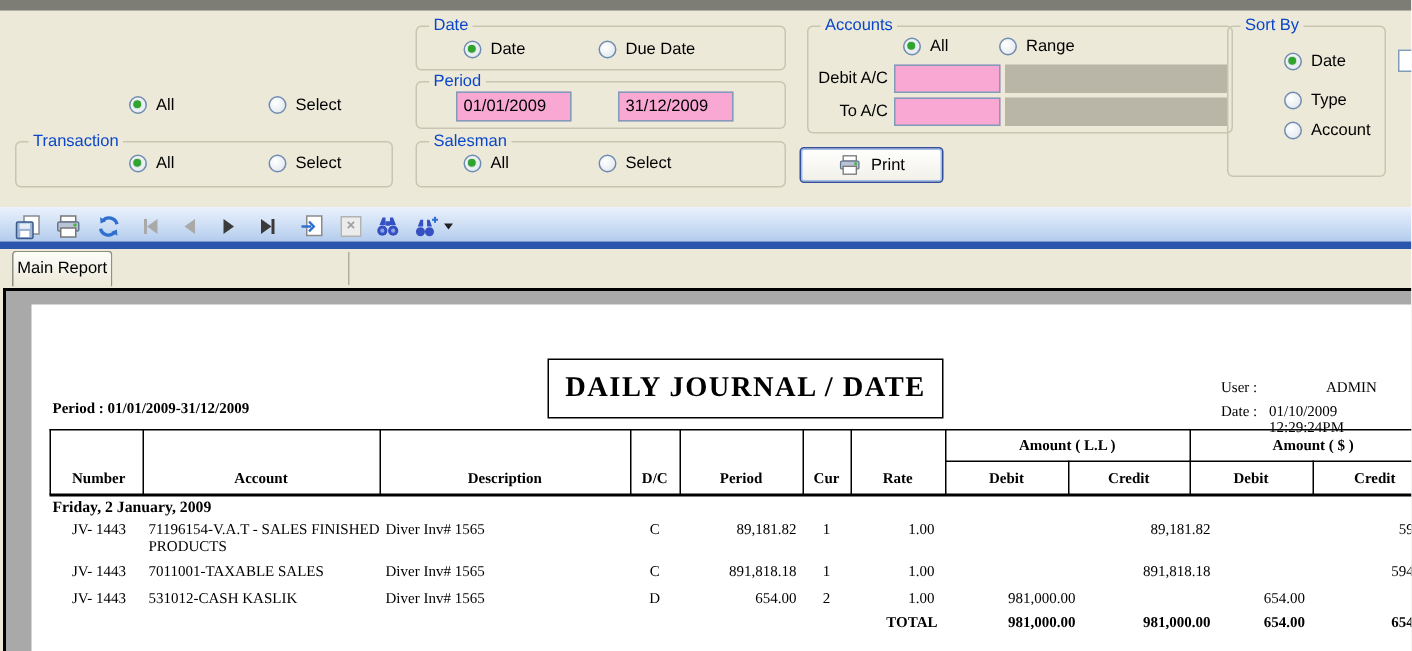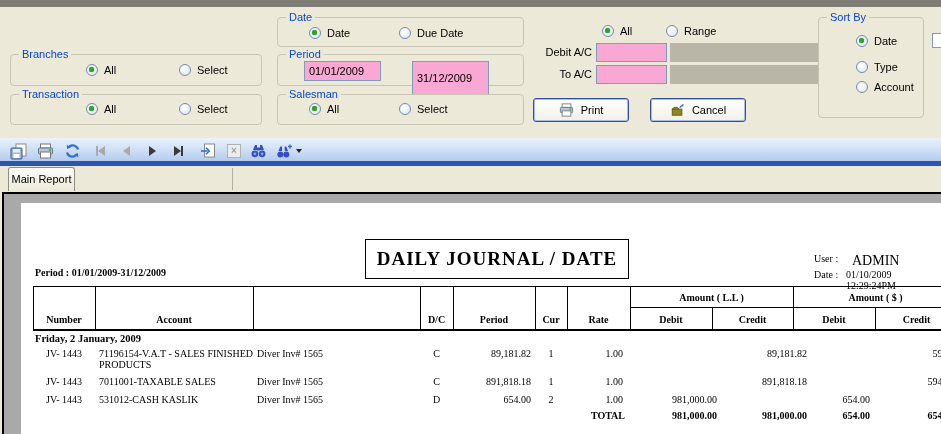"Accounts" div.gbox { html: none -> <div> <span>Accounts</span> </div> }
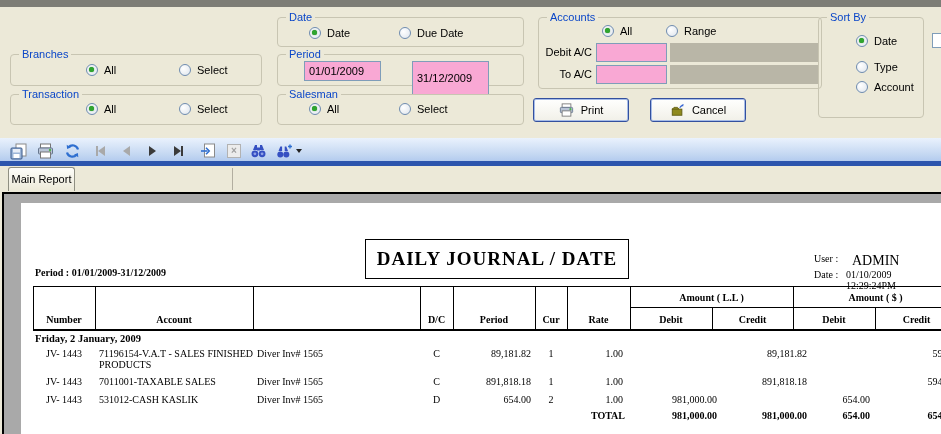"Branches" div.gbox { html: <div> <span>Branches</span> </div> -> none }
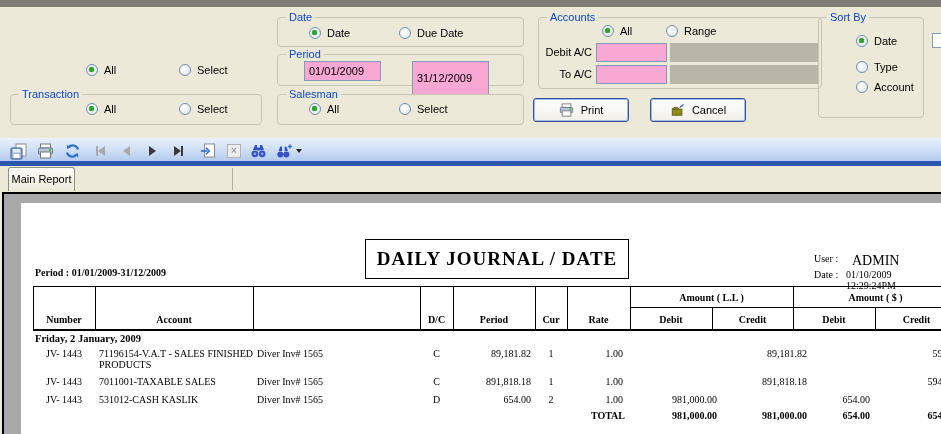"31/12/2009" input.tin { height: 34px -> 20px }
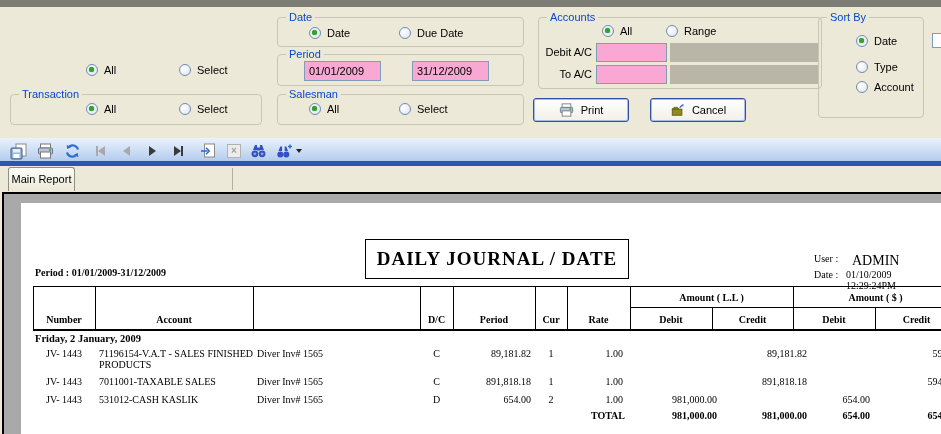"Cancel" button.xpbtn { html: <button> <span> <svg> <path></path> <rect></rect> <path></path> <path></path> </svg> </span> <span>Cancel</span> </button> -> none }
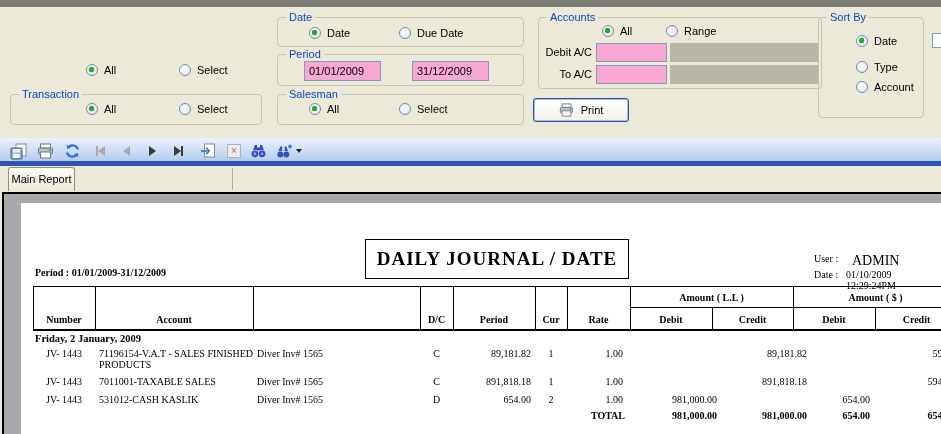"ADMIN" span.rser { font-size: 14px -> 10px; left: 852px -> 884px }
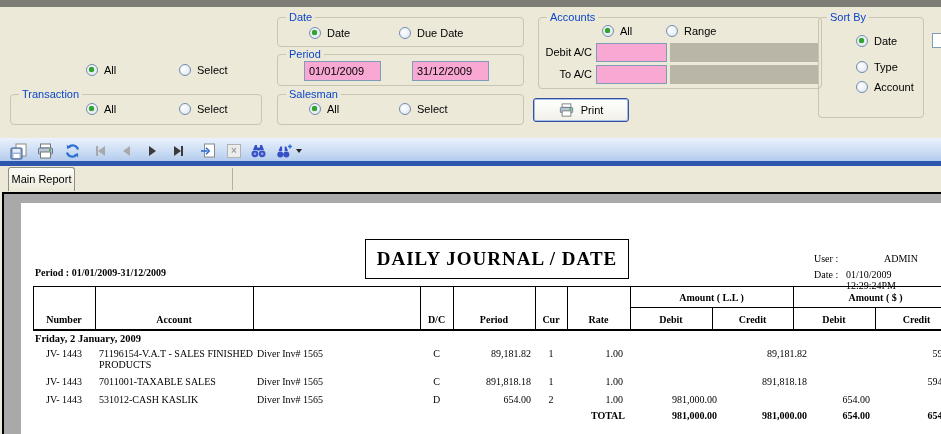"Number" .c-num { left: 33px -> 48px; text-align: center -> left }
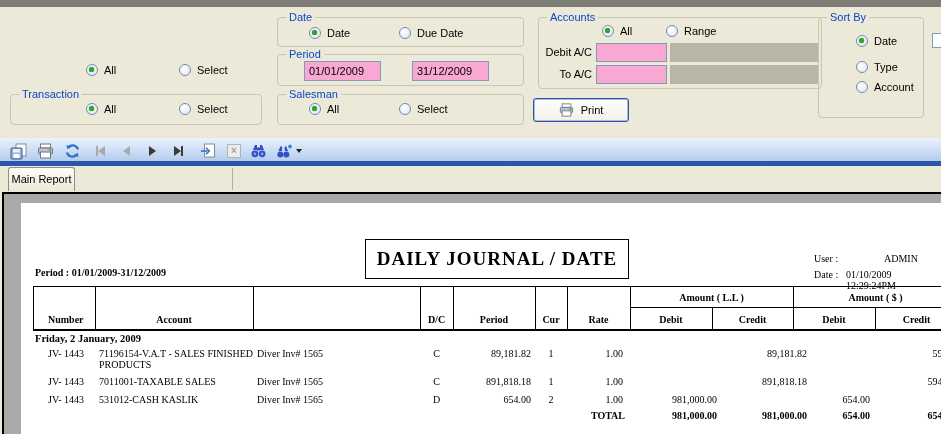"Description" span.cell { html: none -> <span>Description</span> }
